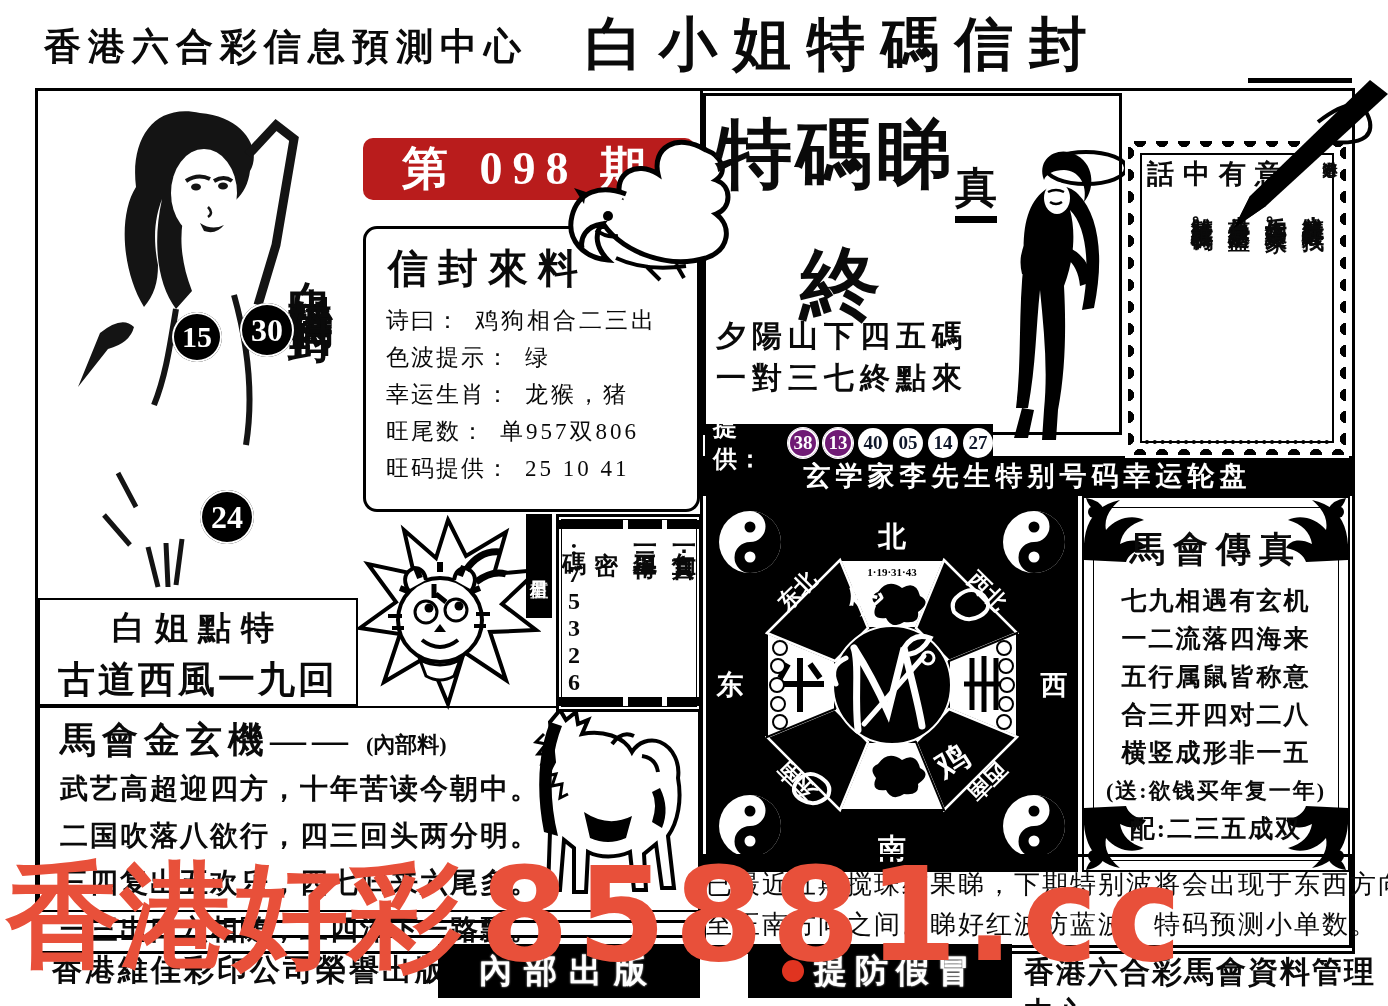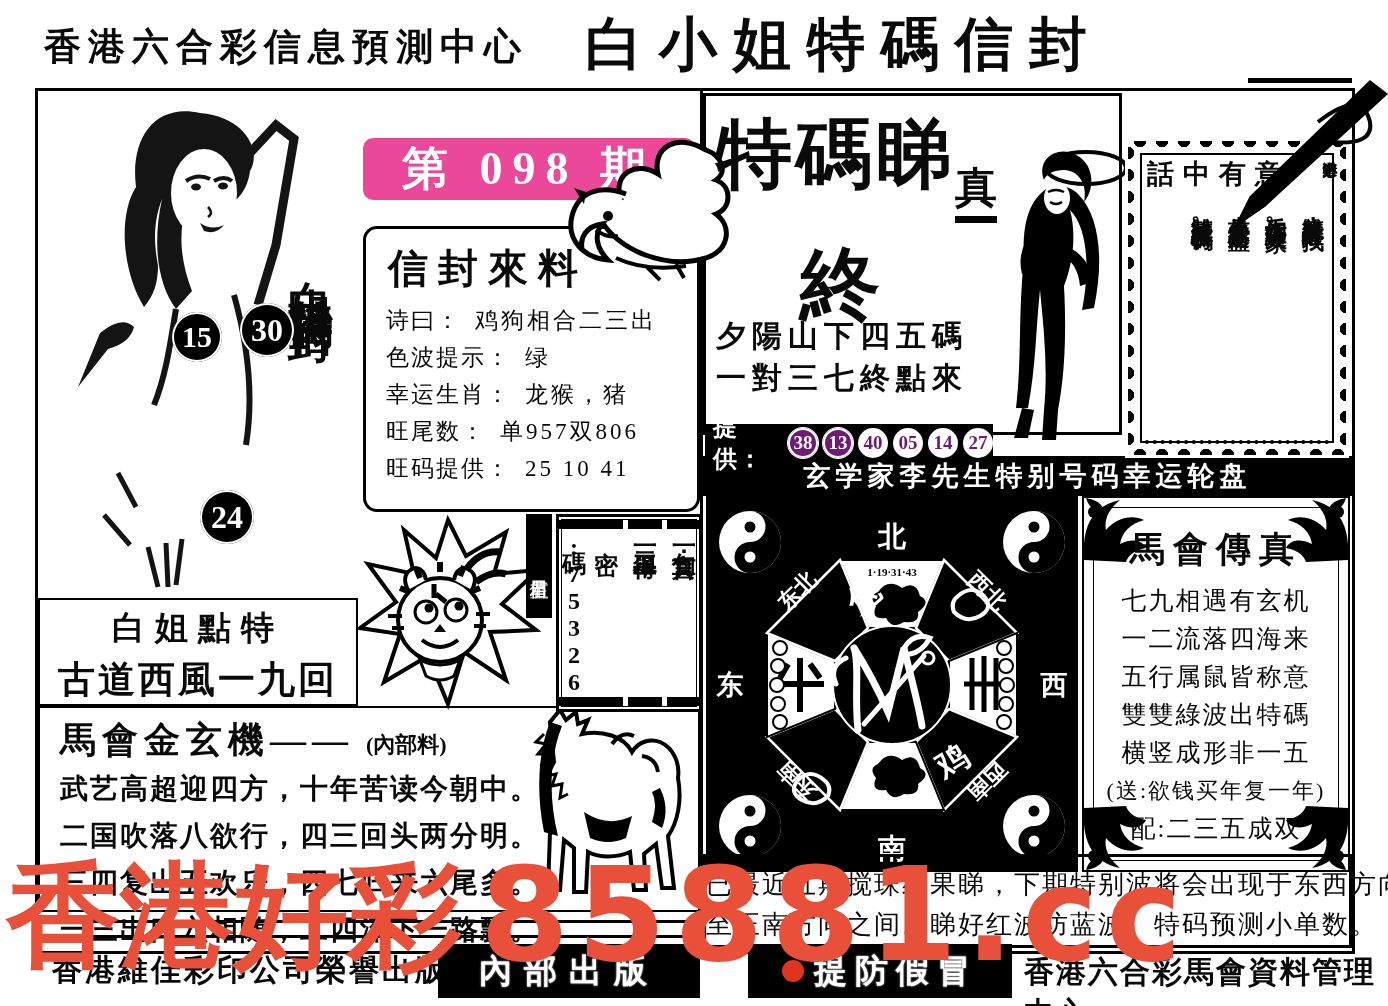"第 098 期" #issue-box { background: #ec4899 -> #b91c1c }
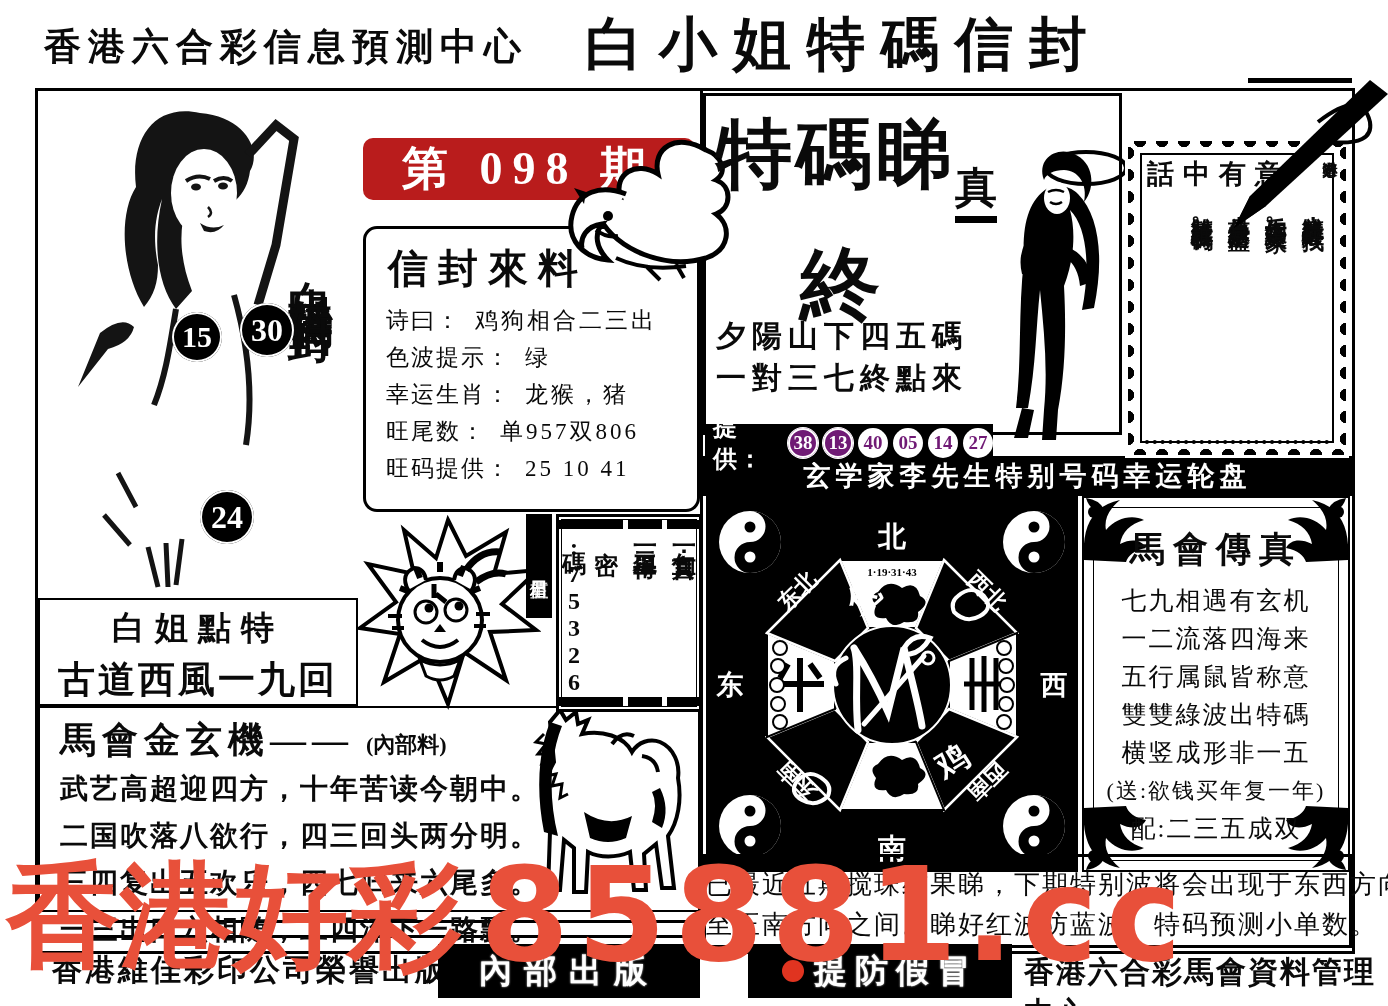"40" .pball.light { color: #701a75 -> #0f172a }
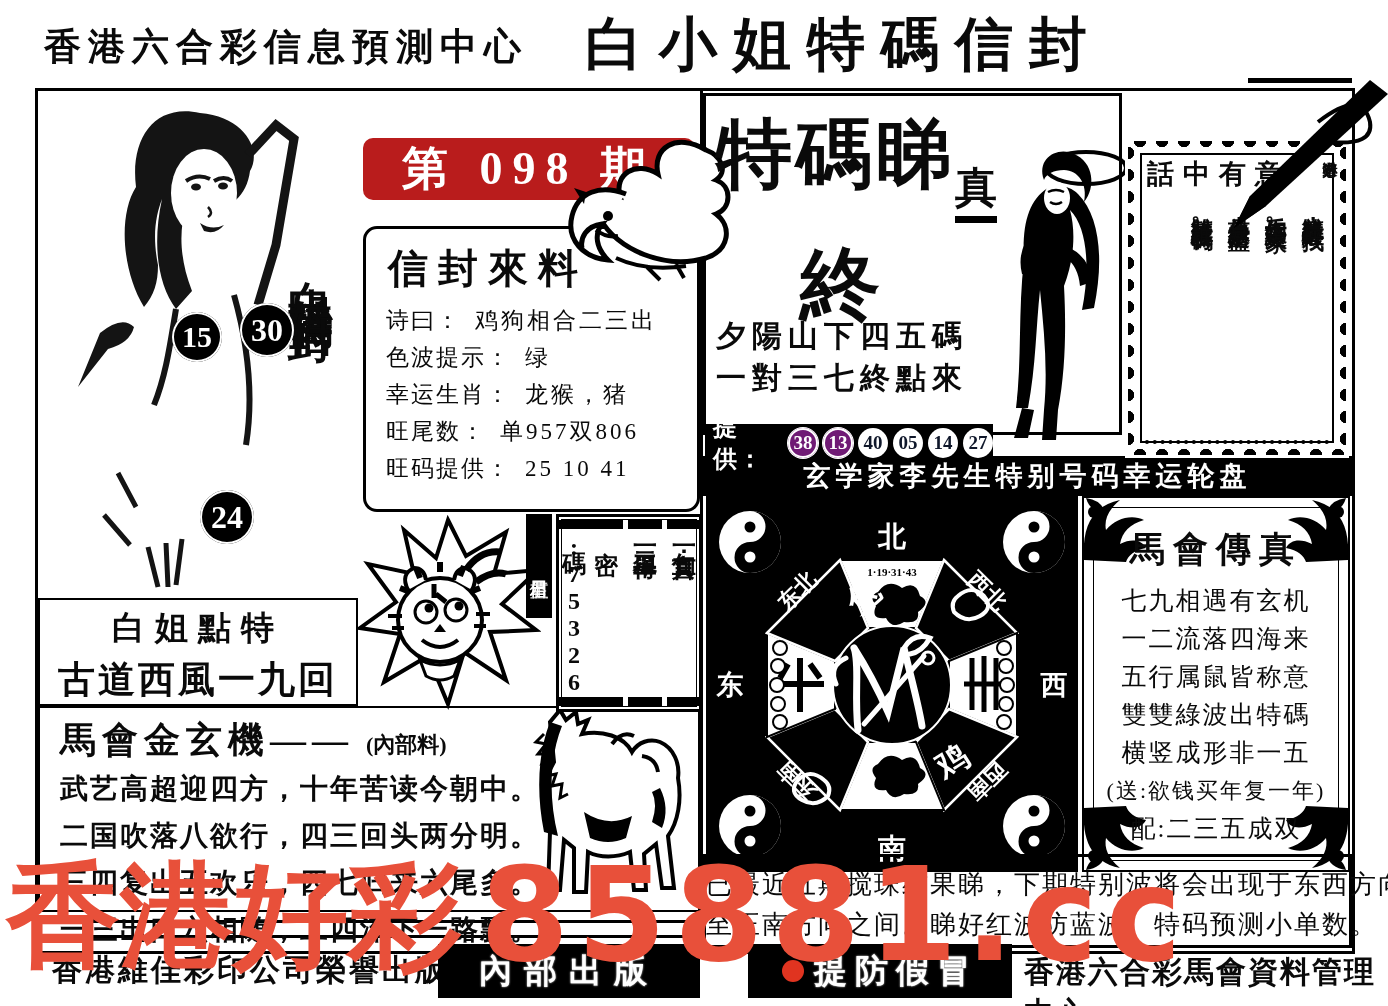"七九相遇有玄机" .fax-line { font-weight: 400 -> 700 }
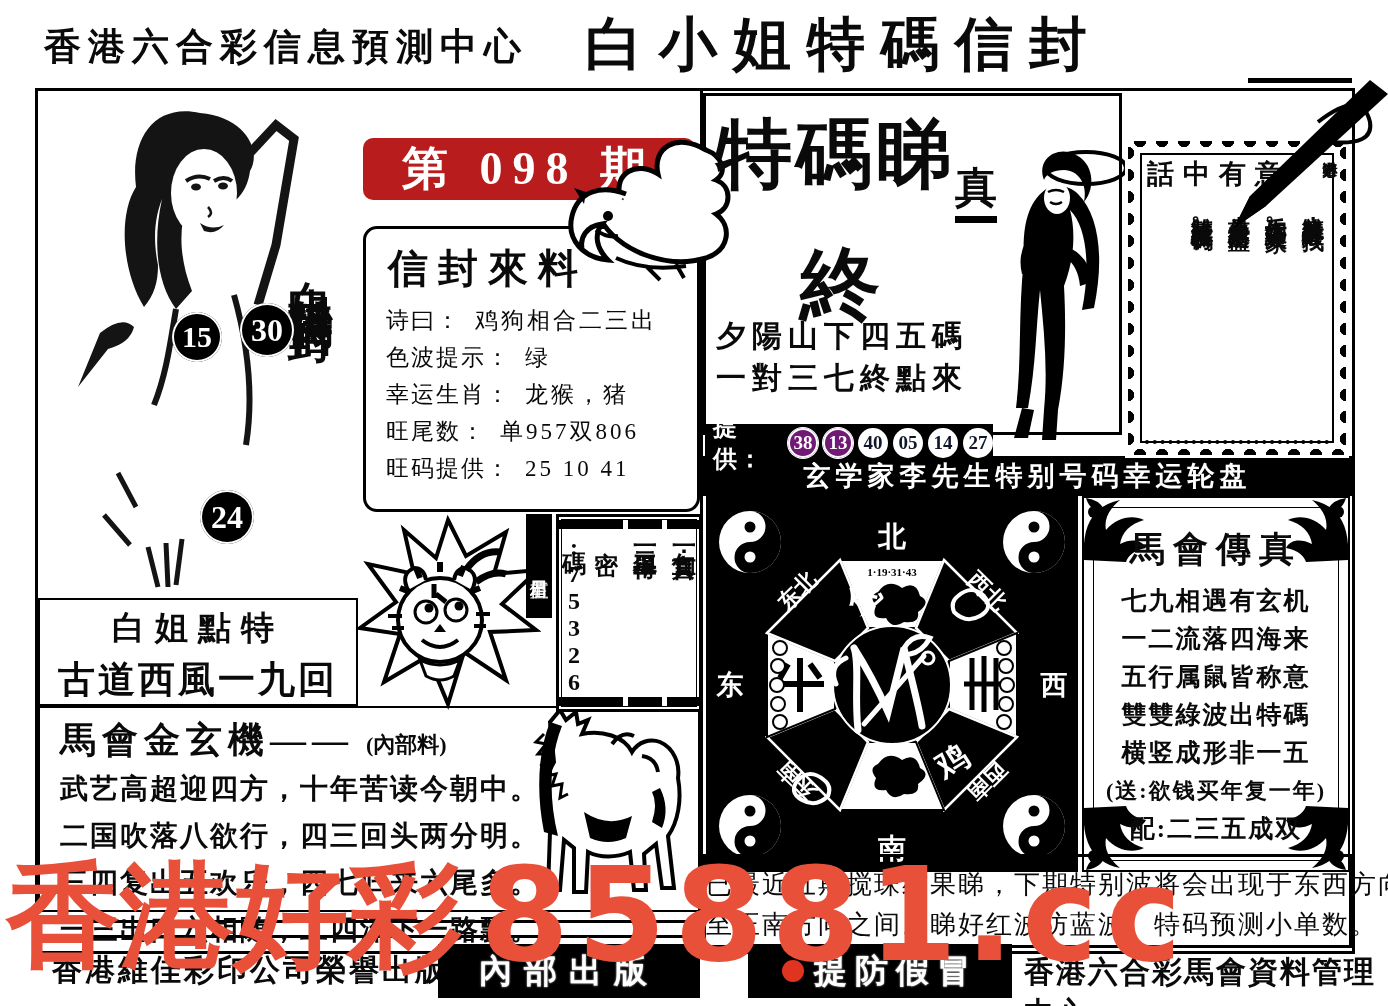"雙雙綠波出特碼" div.fax-line { text: 雙雙綠波出特碼 -> 合三开四对二八 }
